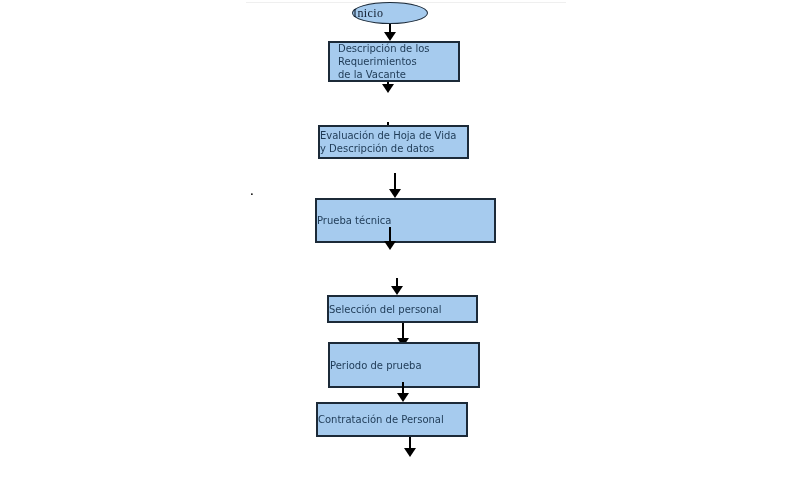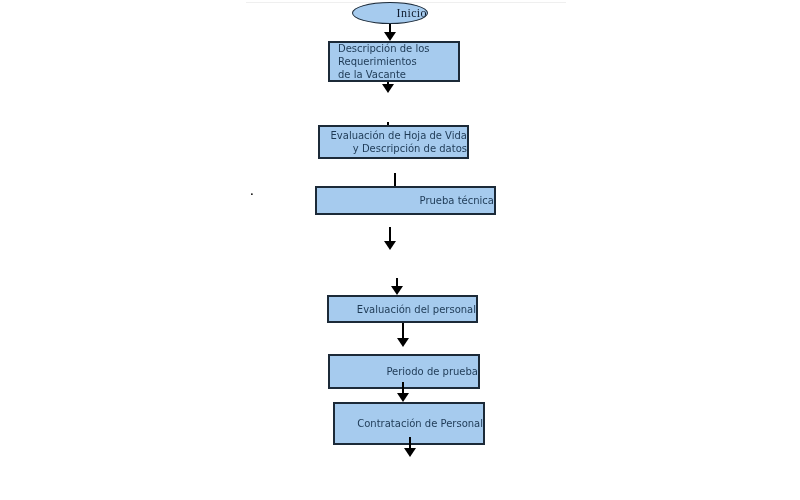"Inicio" .node { align-items: flex-end -> flex-start }
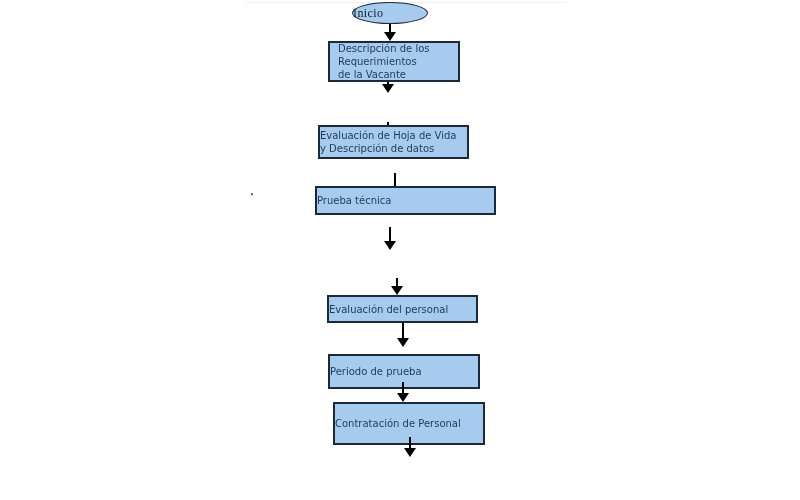"Prueba técnica" div.node { height: 29px -> 45px; top: 186px -> 198px }
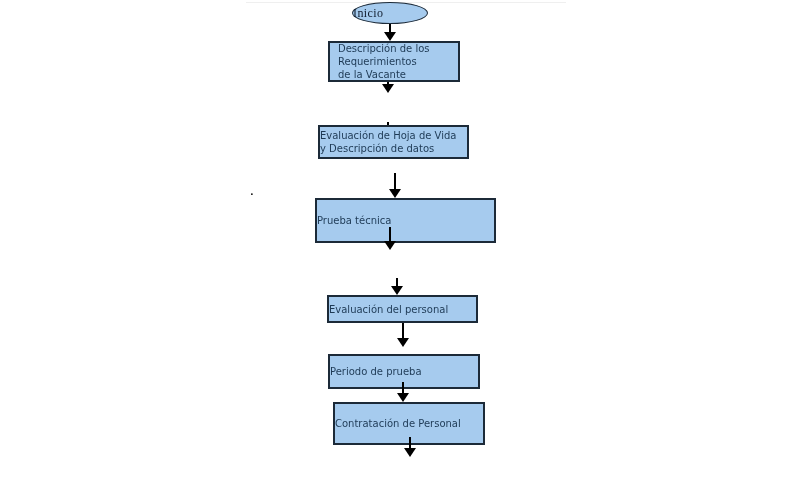"Evaluación del personal" span.ln { text: Evaluación -> Selección }
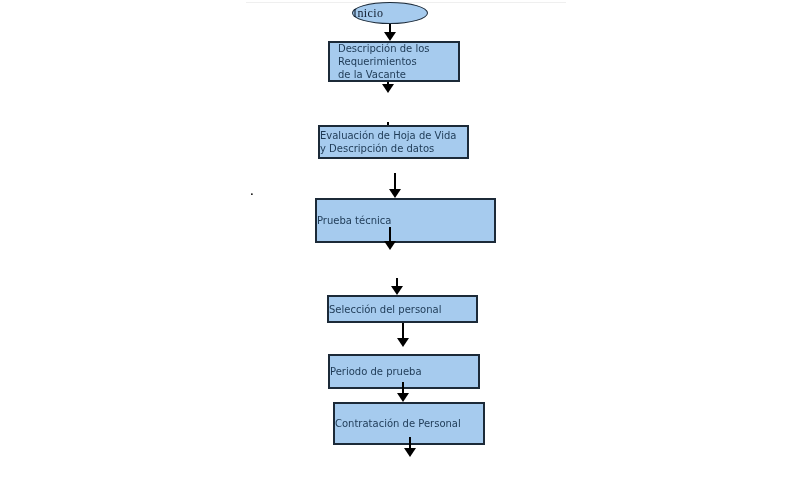"Periodo de prueba" div.node { height: 35px -> 46px; top: 354px -> 342px }
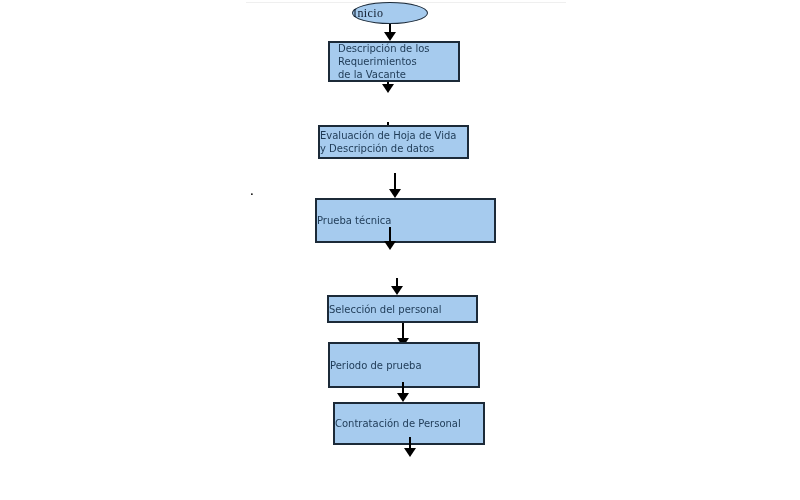"Contratación de Personal" div.node { height: 43px -> 35px; left: 333px -> 316px }
